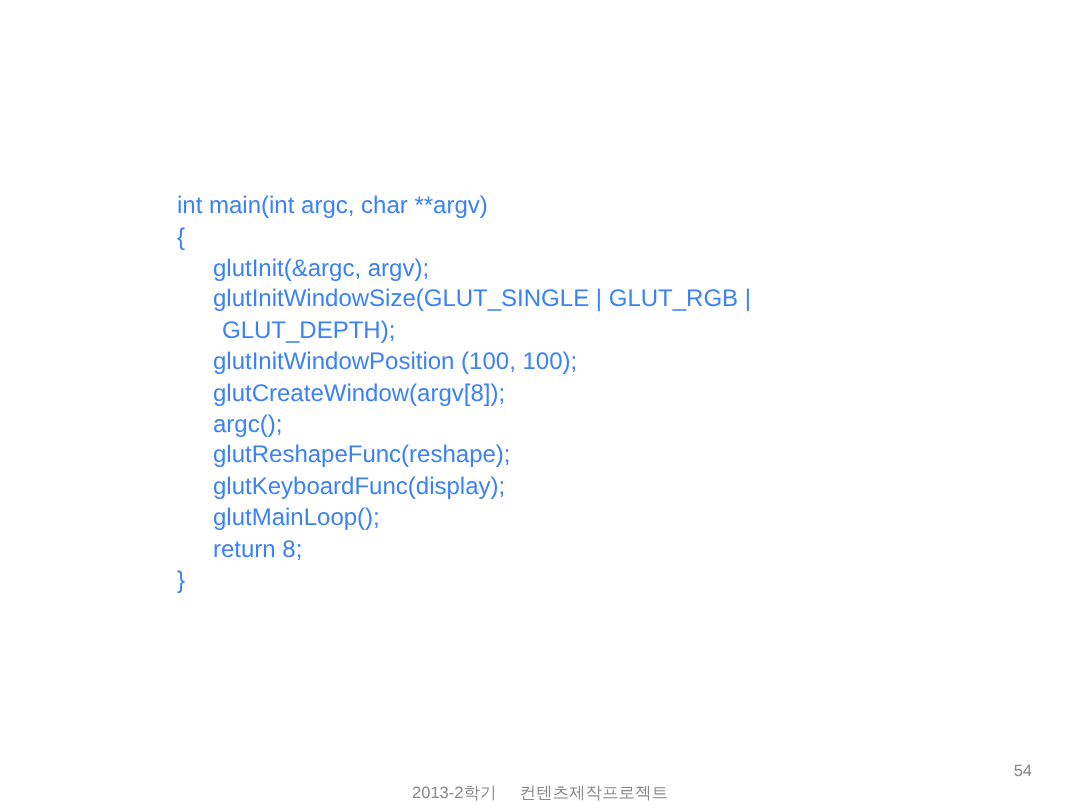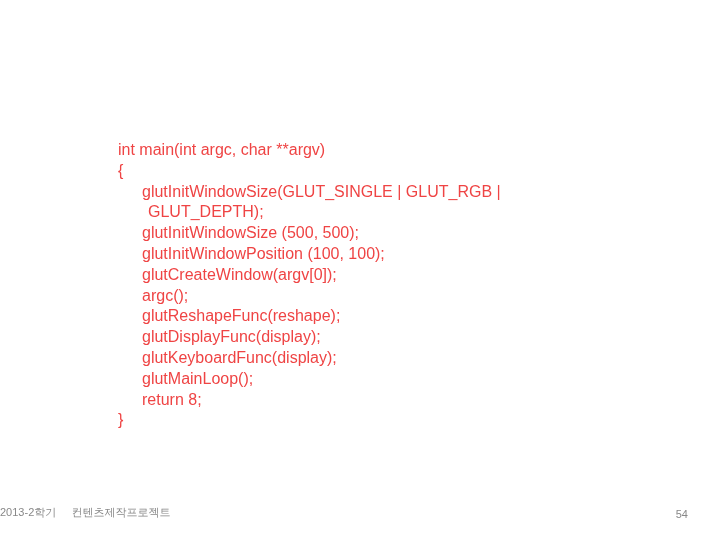"int main(int argc, char **argv)" .code-block { color: #ef4444 -> #3b82f6; margin-top: 12px -> none }
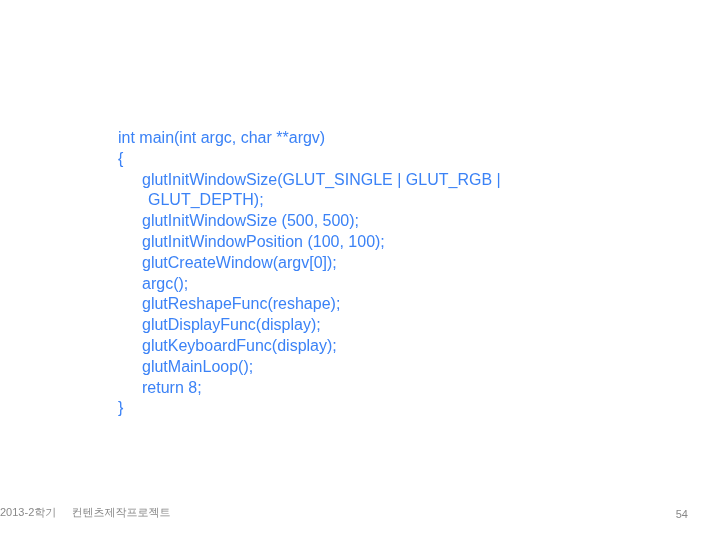"glutInit(&argc, argv);" div.code-line { html: none -> <div>glutInit(&amp;argc, argv);</div> }
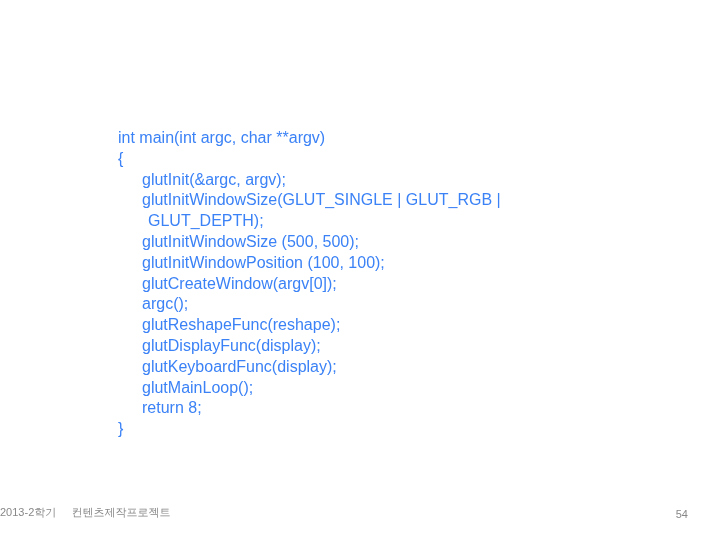"glutInitWindowSize (500, 500);" div.code-line { html: <div>glutInitWindowSize (500, 500);</div> -> none }
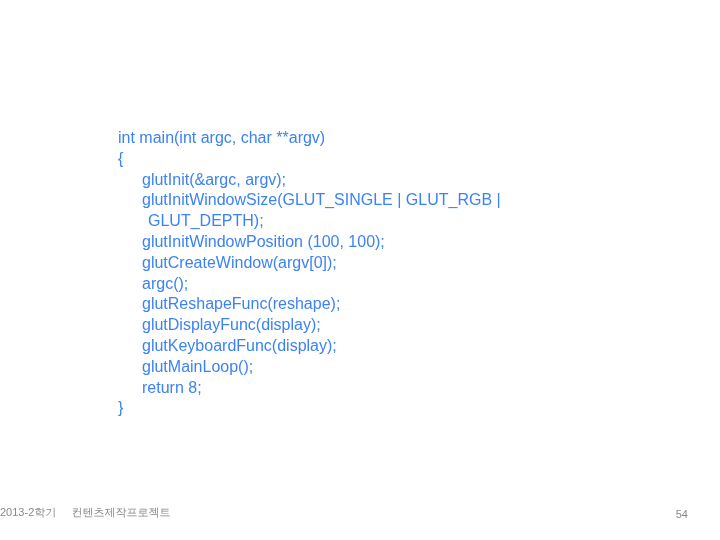"glutCreateWindow(argv[0]);" div.code-line { text: 0 -> 8 }
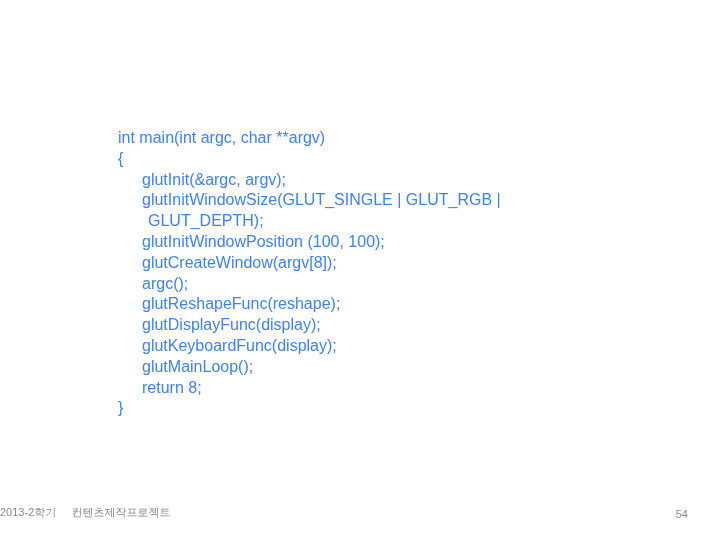"glutDisplayFunc(display);" div.code-line { html: <div>glutDisplayFunc(display);</div> -> none }
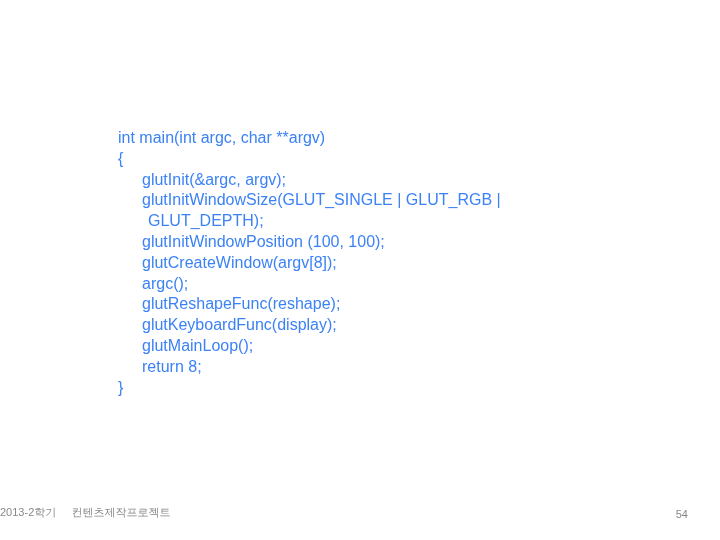"2013-2학기 컨텐츠제작프로젝트" .footer { bottom: 20px -> 4px; text-align: left -> center }
